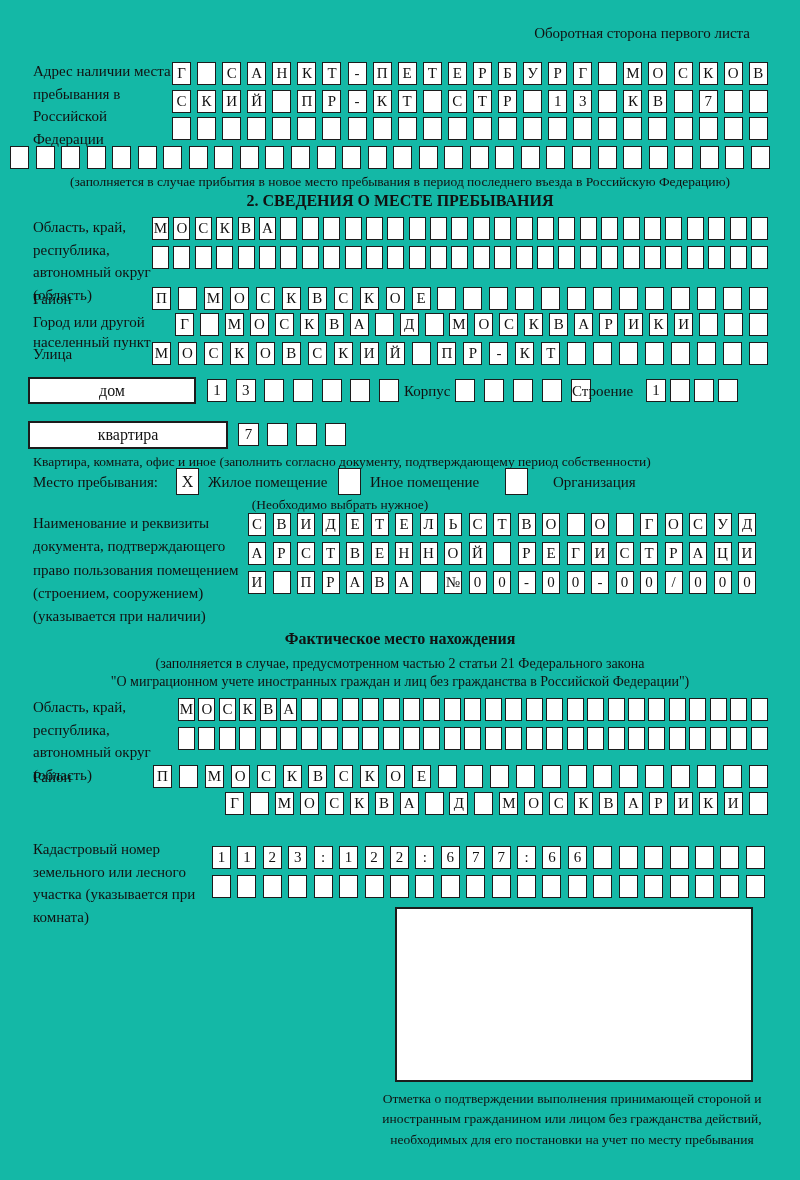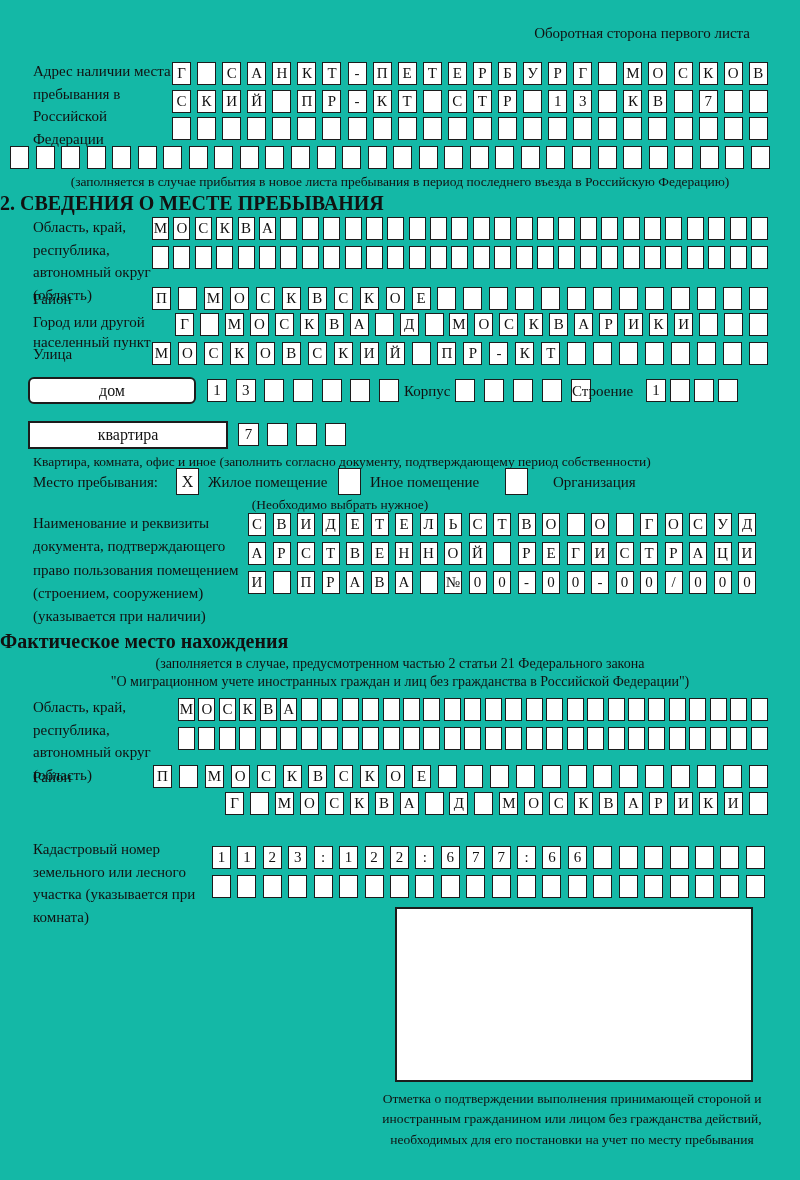"(заполняется в случае прибытия в" div.abs { text: листа -> место }
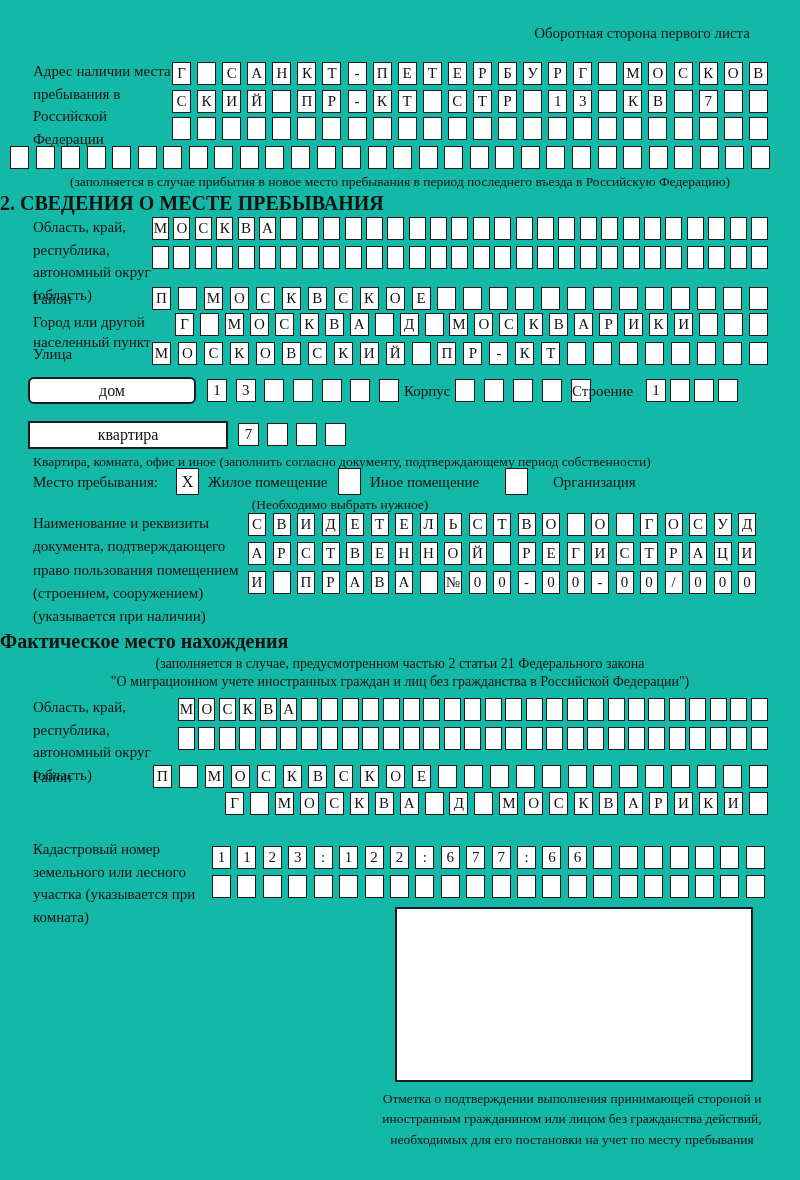"2. СВЕДЕНИЯ О МЕСТЕ ПРЕБЫВАНИЯ" .title { font-size: 20px -> 16px; text-align: none -> center }
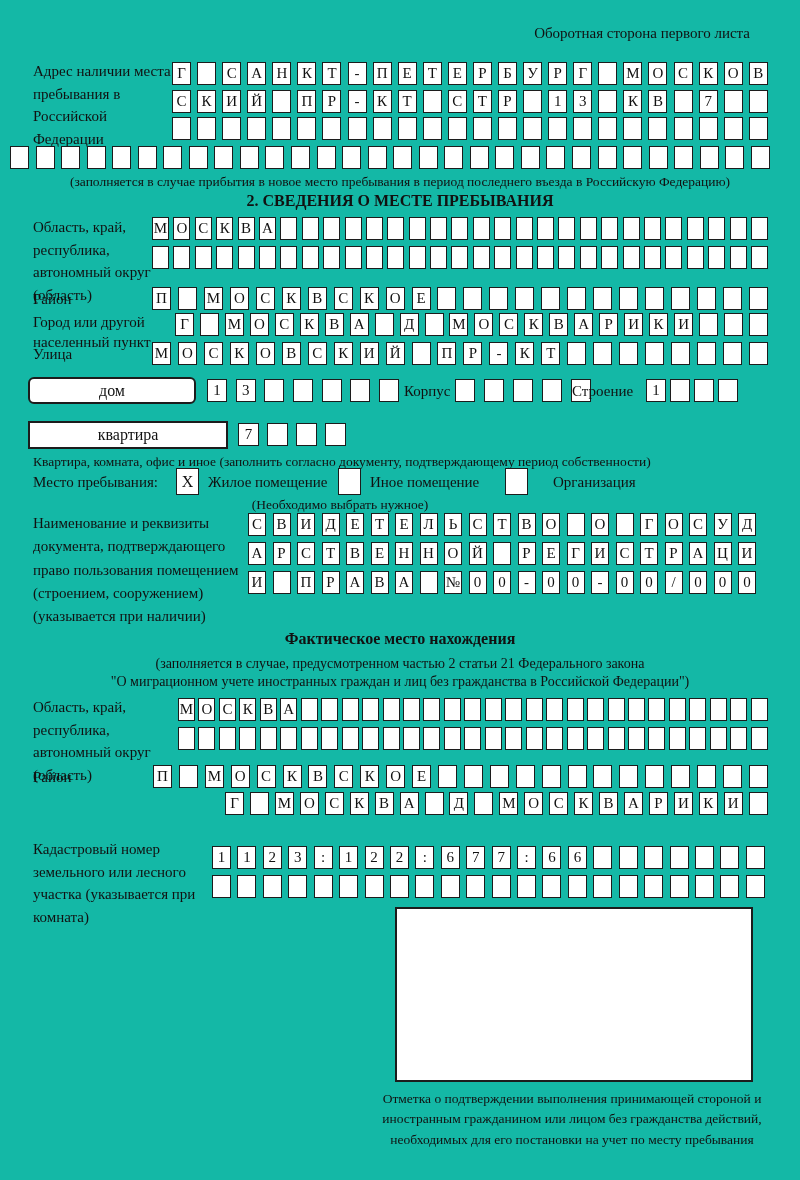"дом" div.abs { border-radius: 6px -> none }
